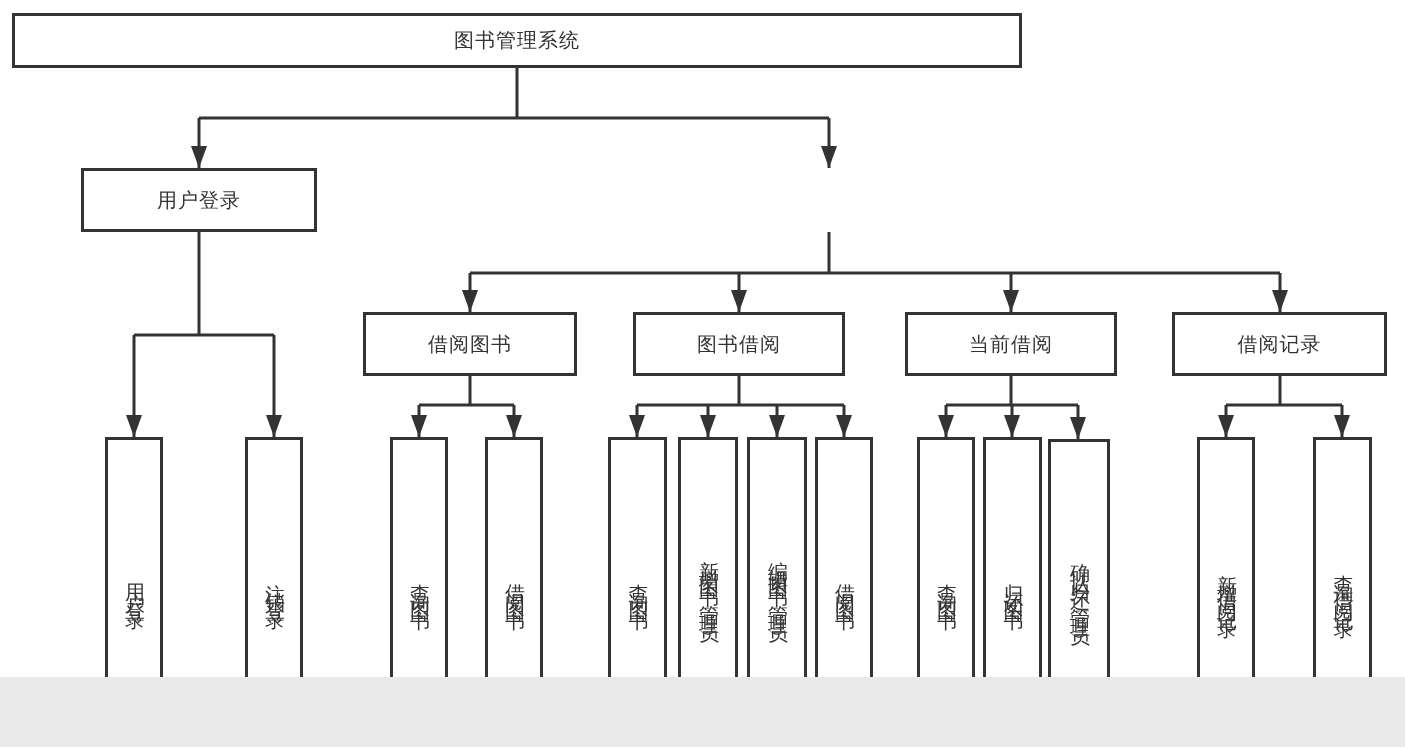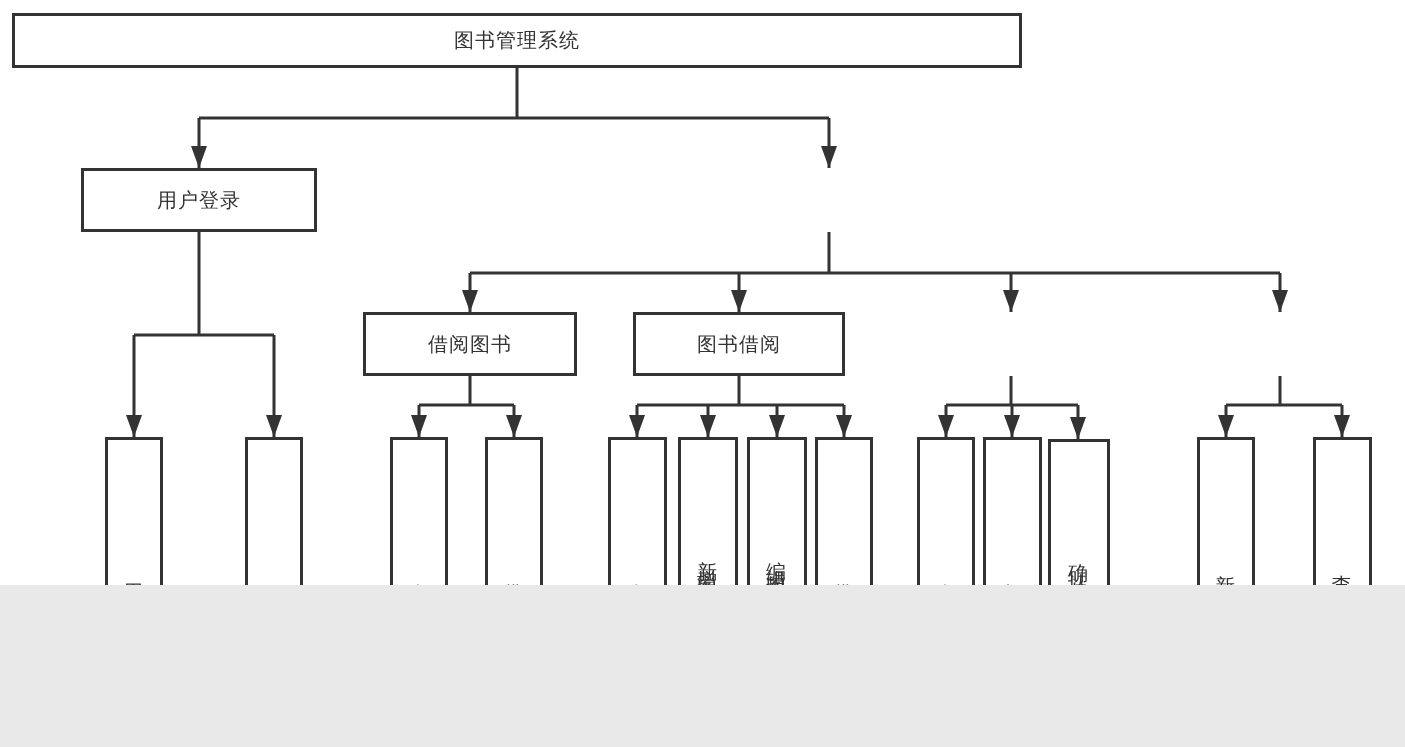"图书管理系统" .canvas { font-family: Liberation Serif, serif -> Liberation Mono, monospace; height: 585px -> 677px }
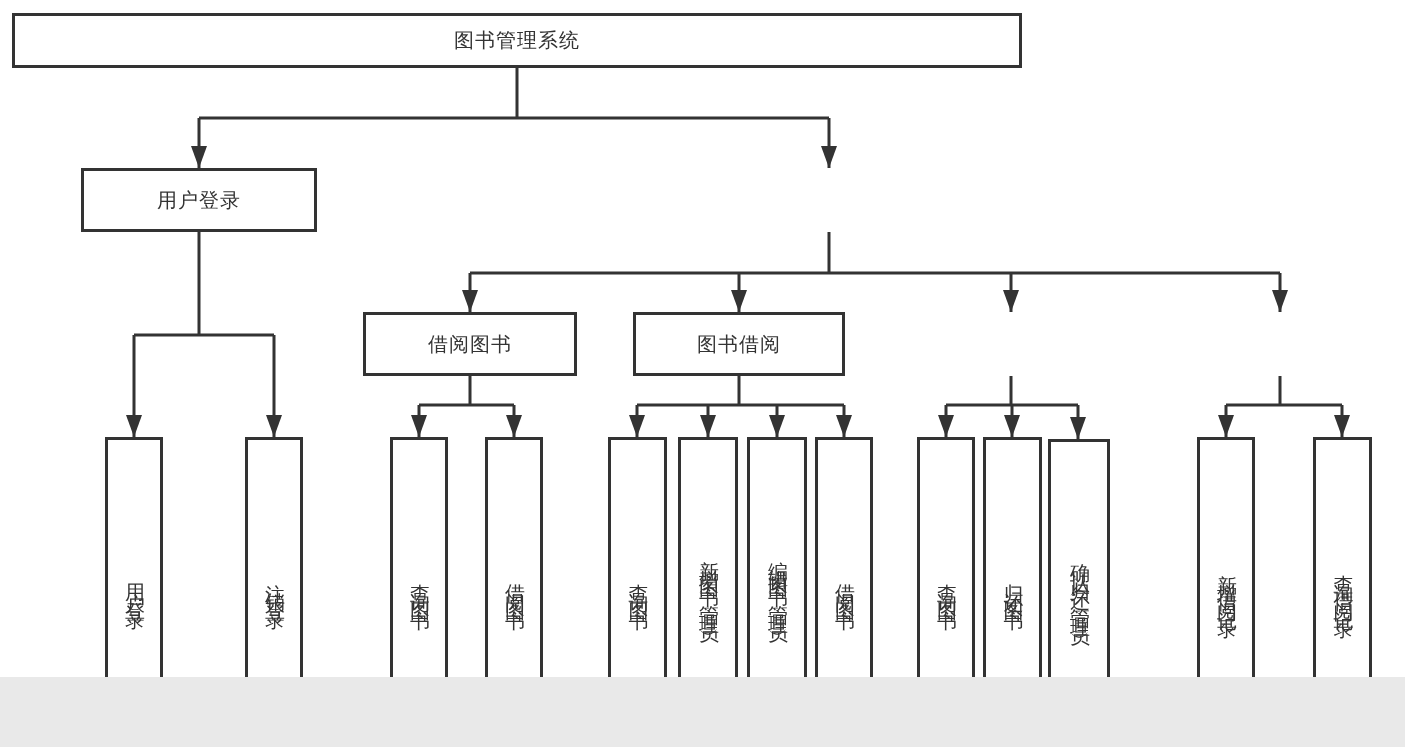"当前借阅" div.box { html: none -> <div> <span>当前借阅</span> </div> }
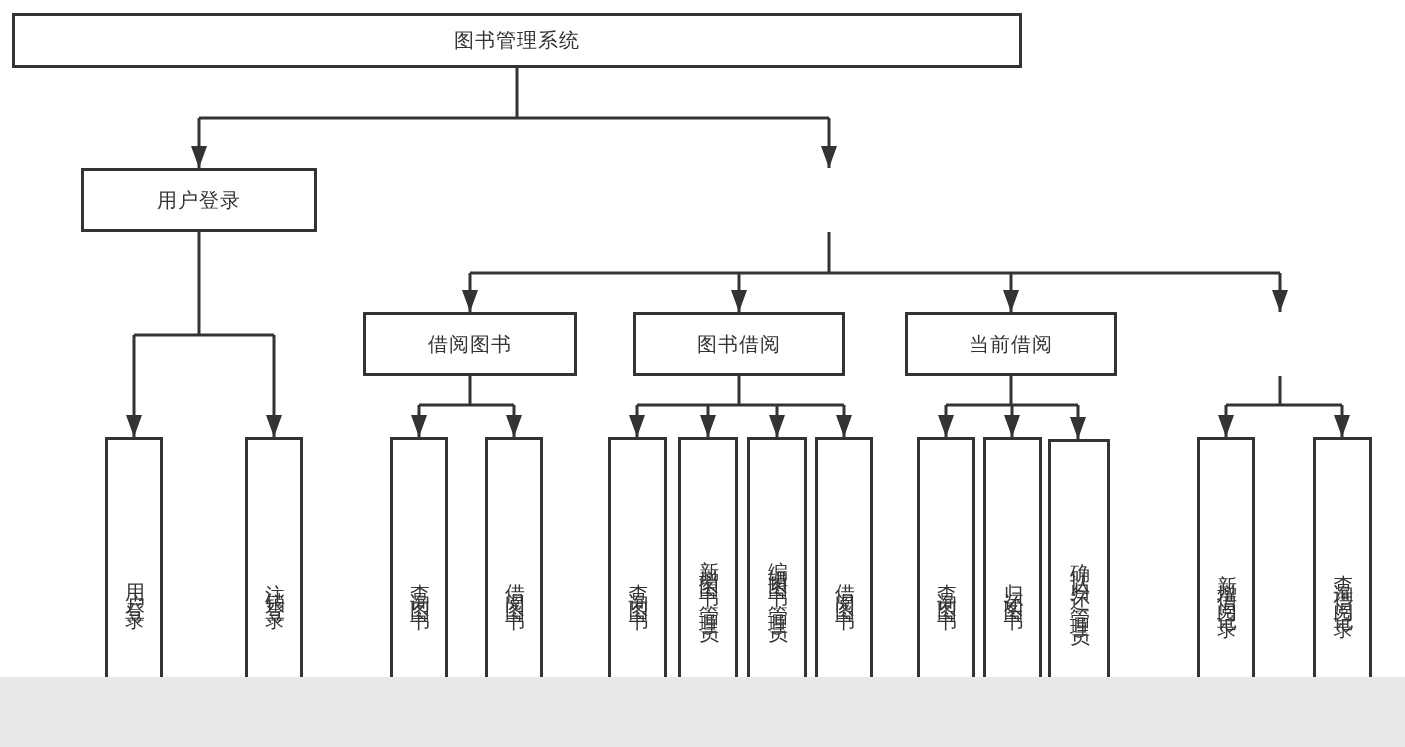"借阅记录" div.box { html: none -> <div> <span>借阅记录</span> </div> }
